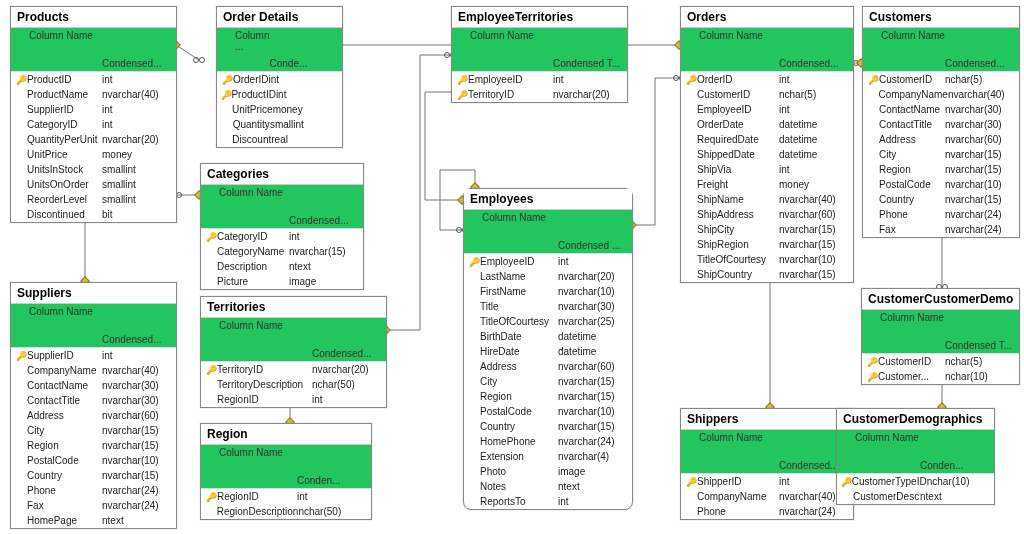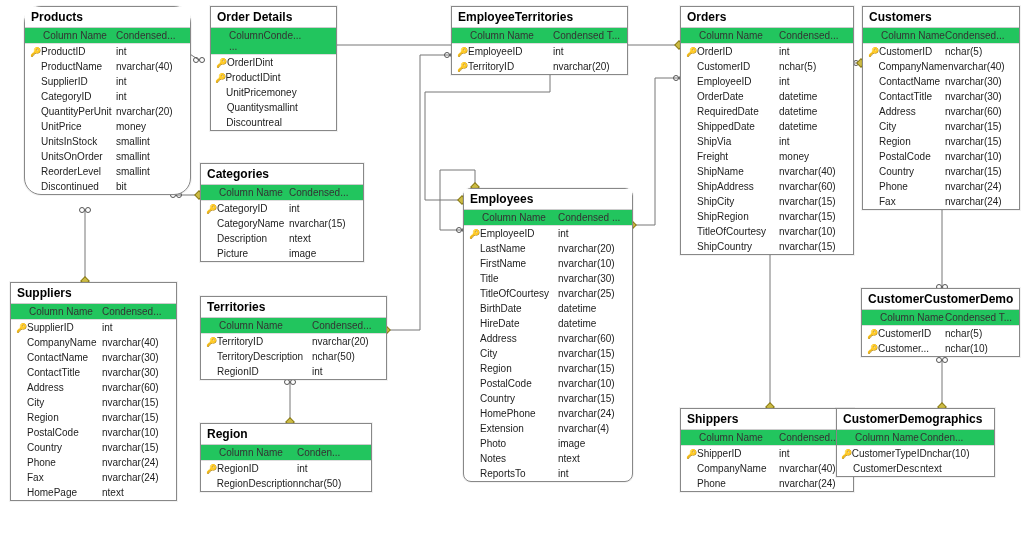"Products" div.tbl { border-radius: 17px -> none; left: 24px -> 10px }
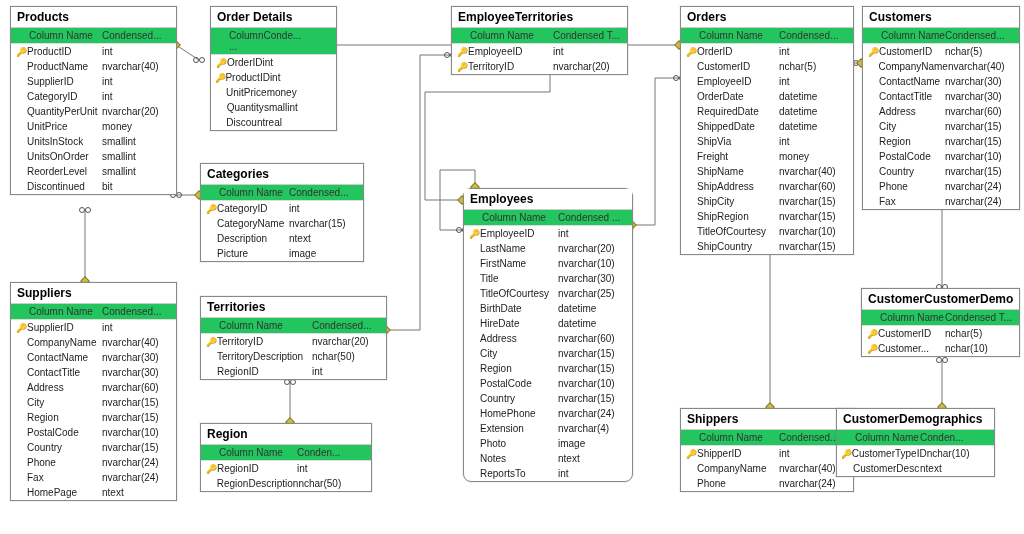"Order Details" div.tbl { left: 210px -> 216px }
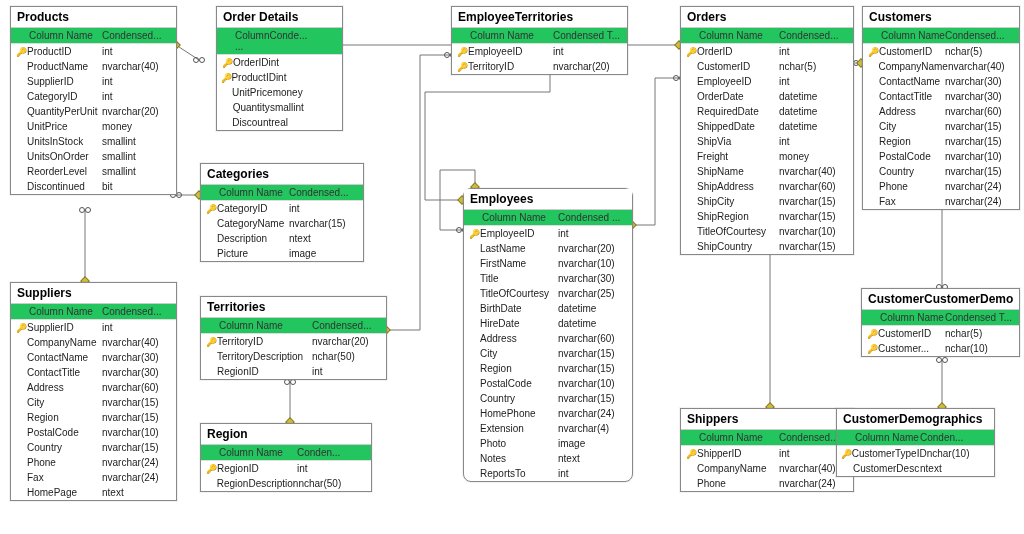"Condensed..." .tbl-head .c2 { margin-top: none -> 28px }
